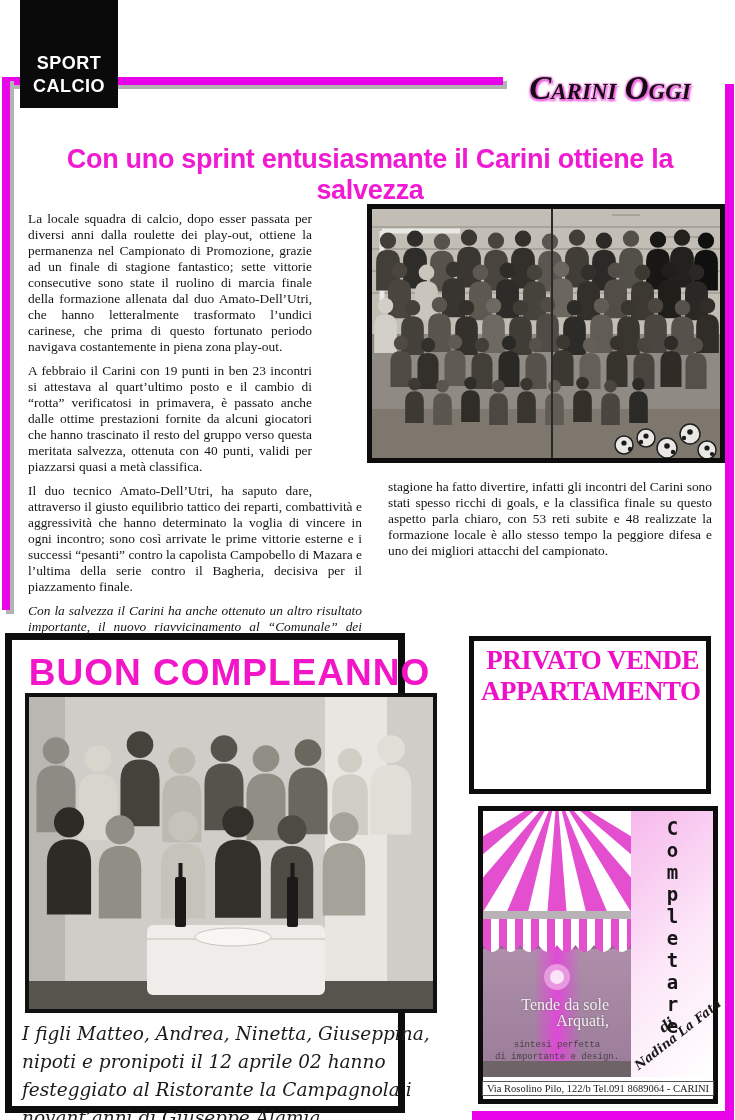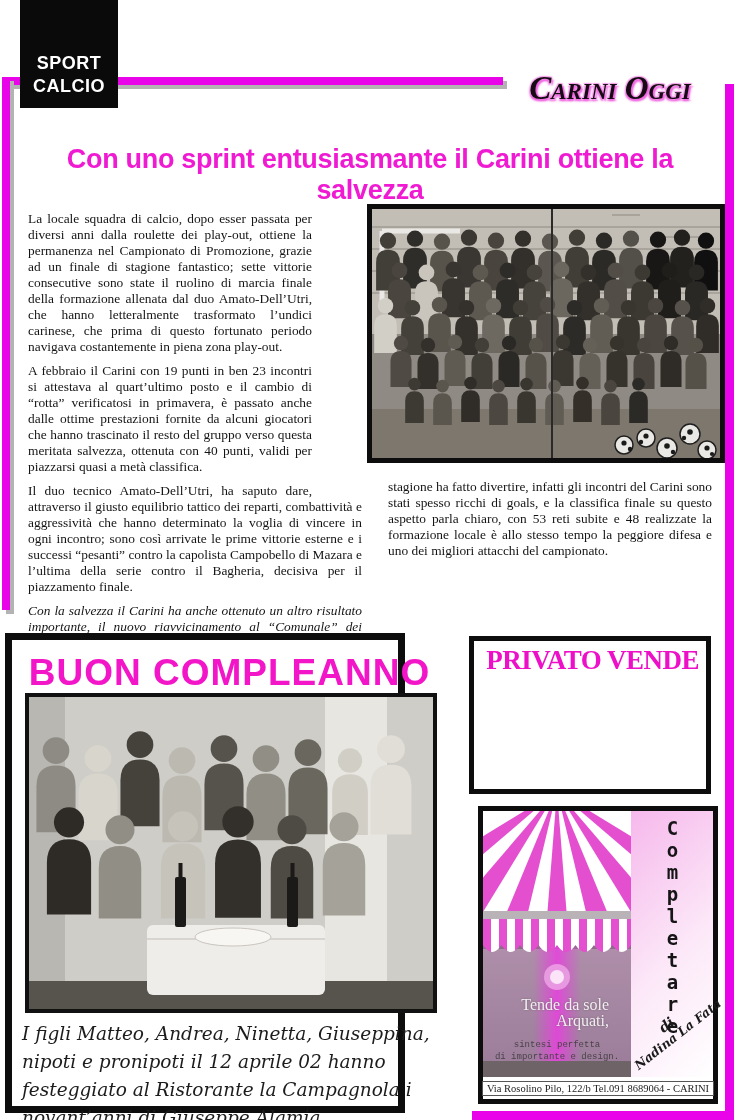"APPARTAMENTO" div.ad-title { html: none -> <div>APPARTAMENTO</div> }
